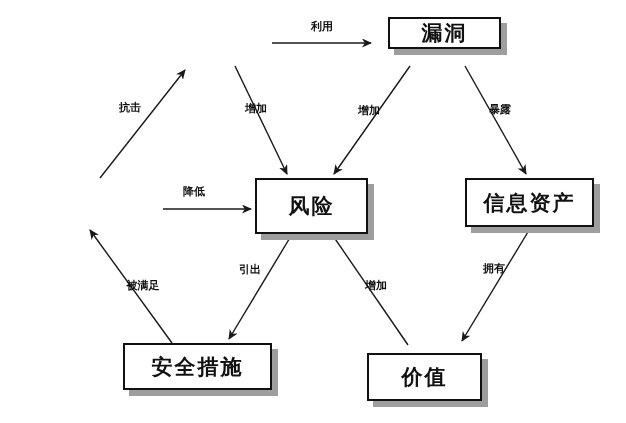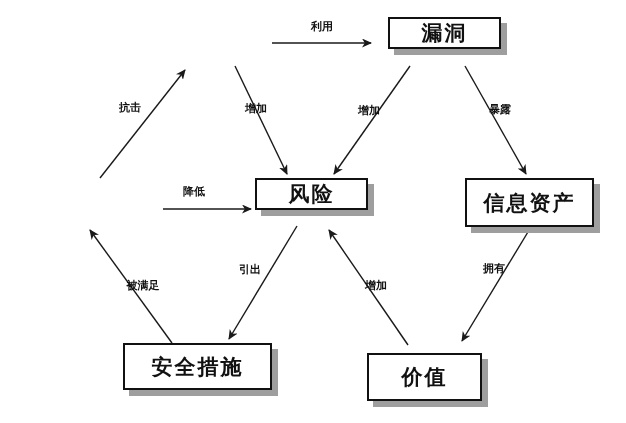"风险" div.node { height: 32px -> 56px }
